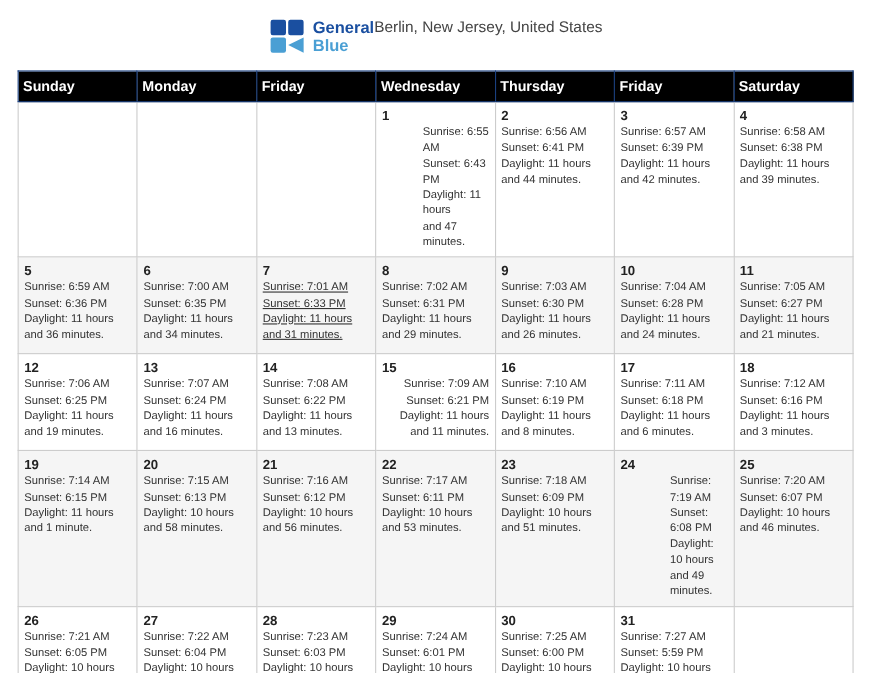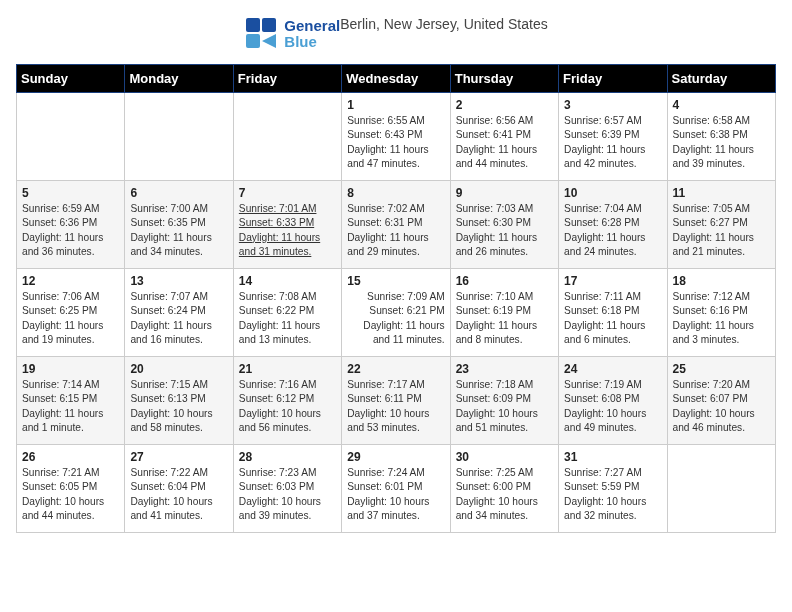"Sunrise: 6:55 AM" div.cell-detail { margin-left: none -> 37px }
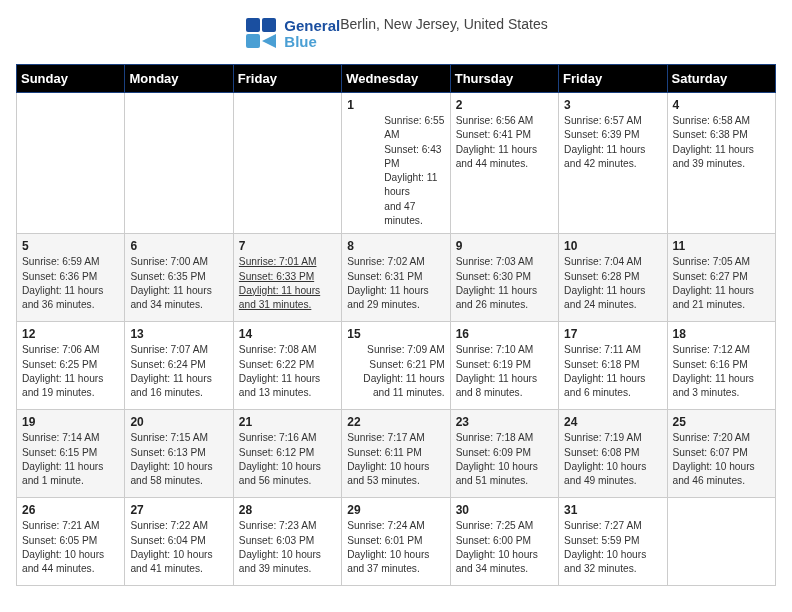"Sunrise: 7:19 AM" div.cell-detail { margin-left: none -> 45px }
